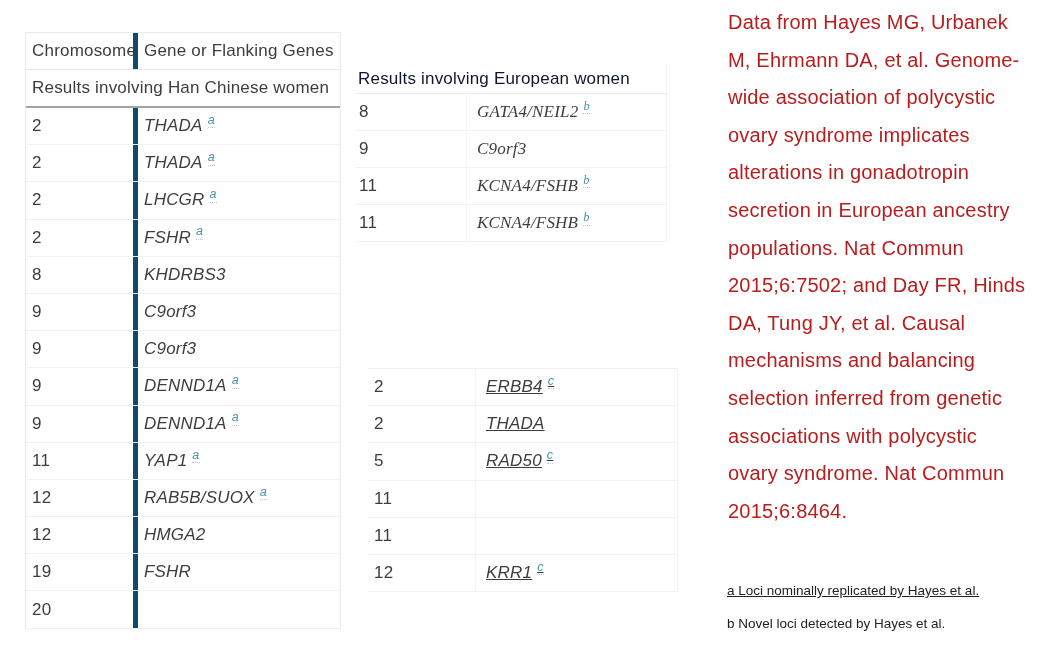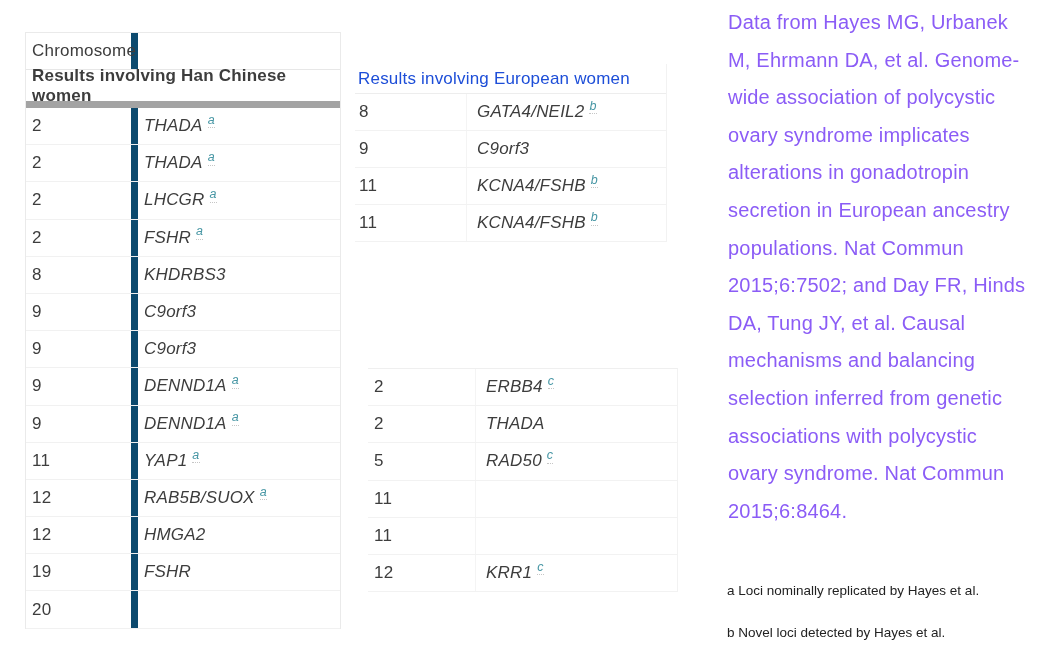"Data from Hayes MG, Urbanek" .citation { color: #8b5cf6 -> #b91c1c }
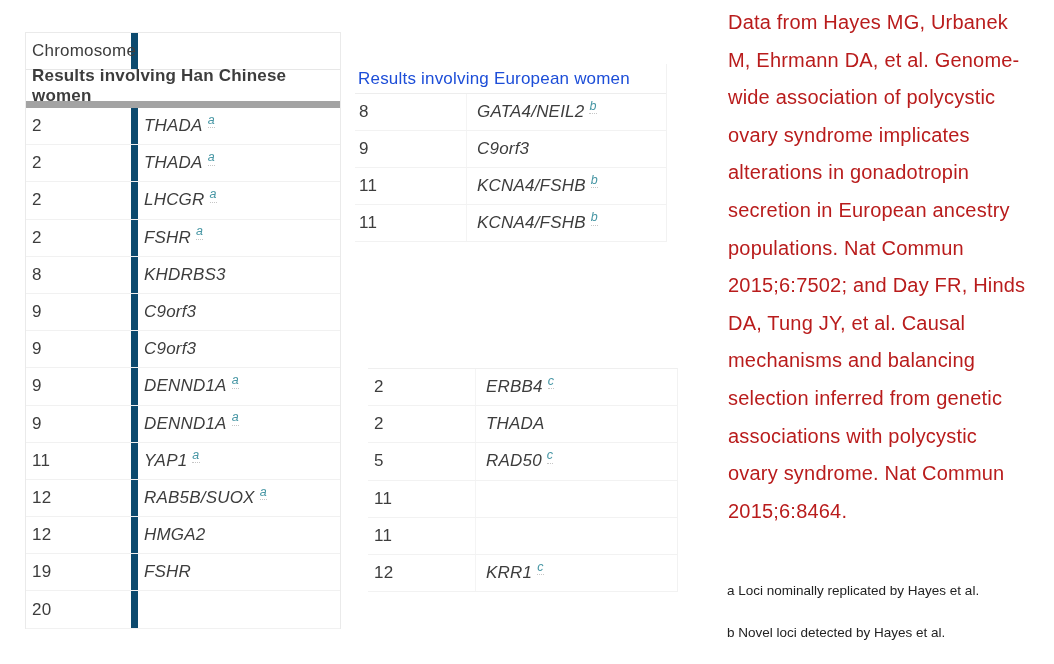"Chromosome" .tbl-left .thead .chr, .tbl-left .row .chr { border-right: 7px solid #0c4a6e -> 5px solid #0c4a6e }
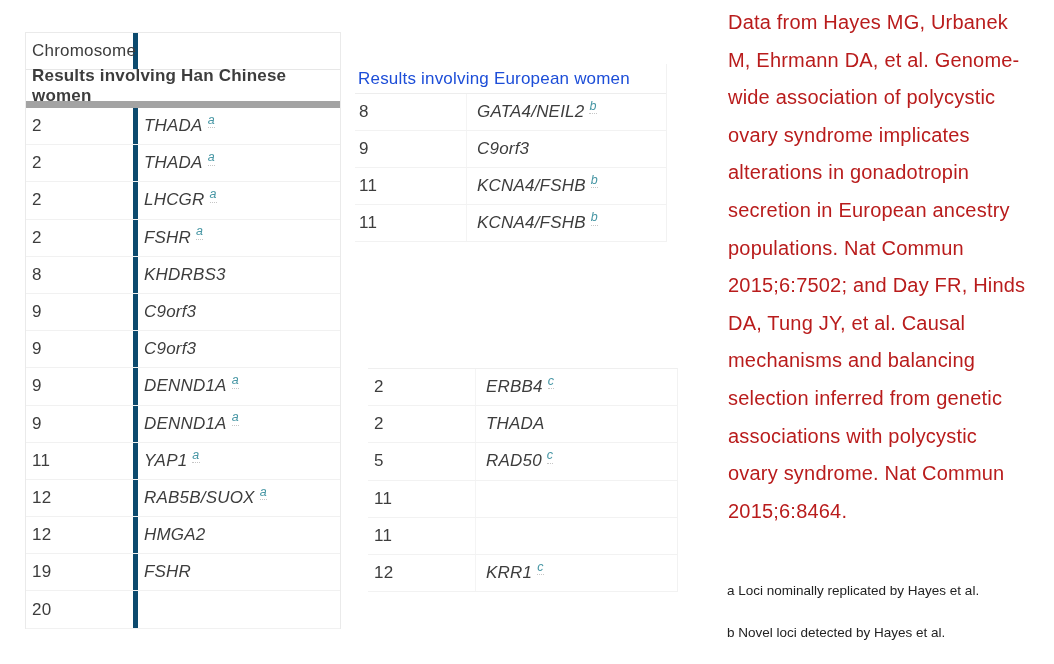"Gene or Flanking Genes" div.td { html: none -> <div>Gene or Flanking Genes</div> }
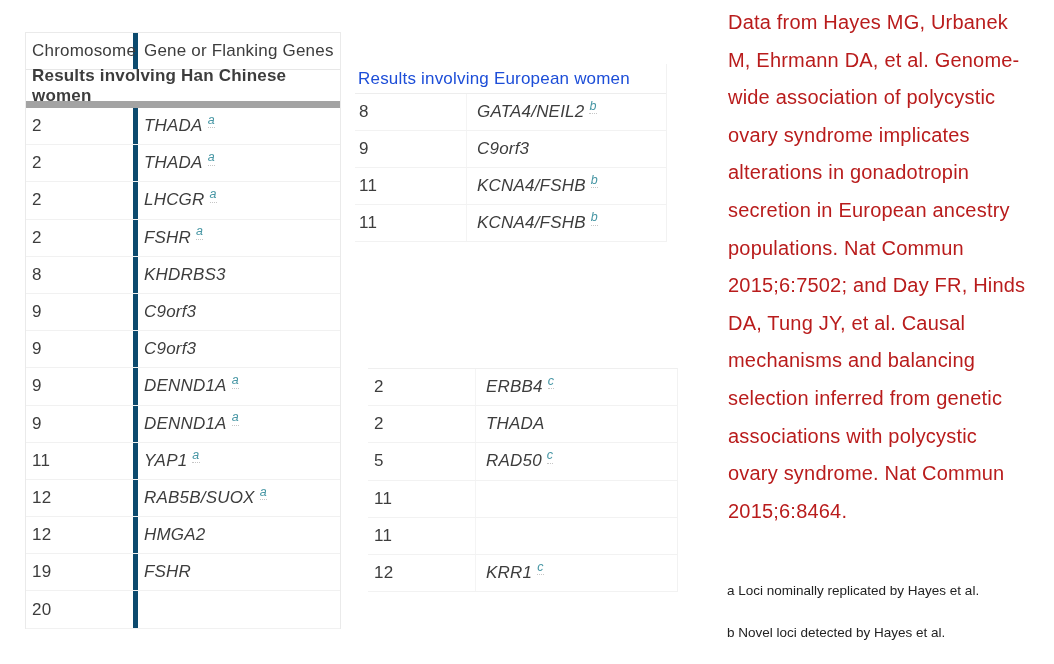"Results involving Han Chinese women" .tbl-left .section { border-bottom: 7px solid #a3a3a3 -> 2px solid #a3a3a3; font-weight: bold -> none }
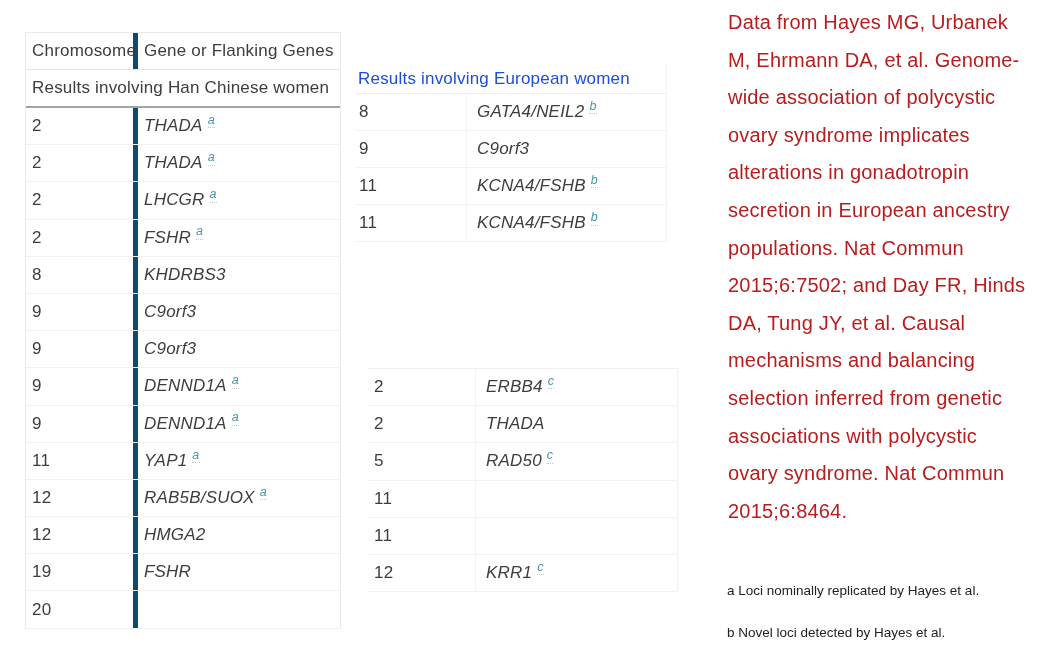"Results involving European women" .eu-head { color: #1d4ed8 -> #0f172a }
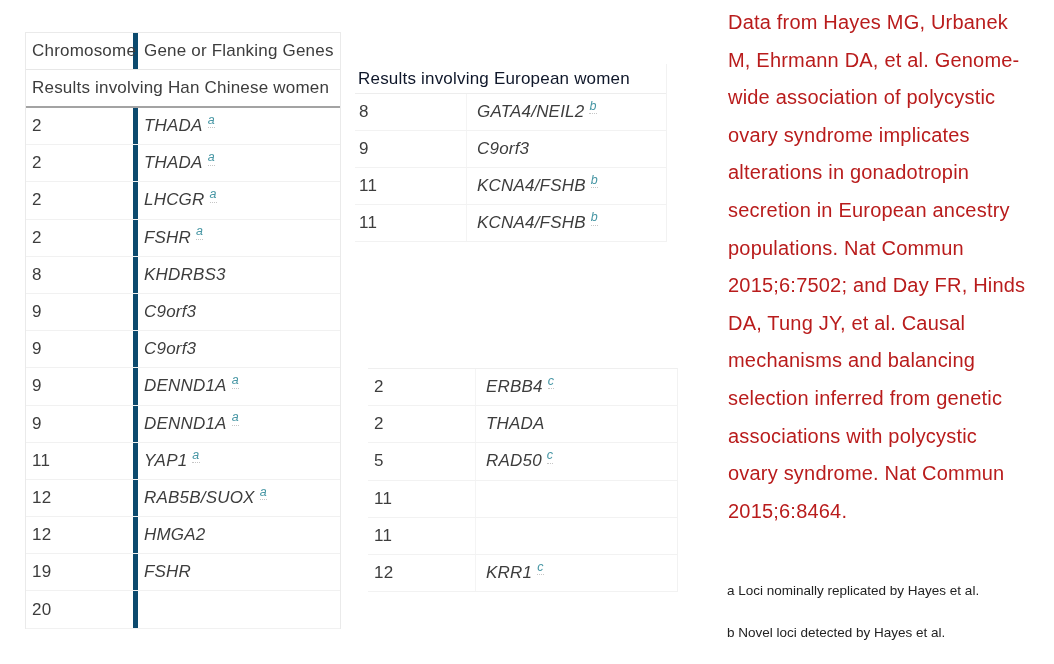"GATA4/NEIL2" .tbl-eu .gene { font-family: none -> Liberation Serif, serif }
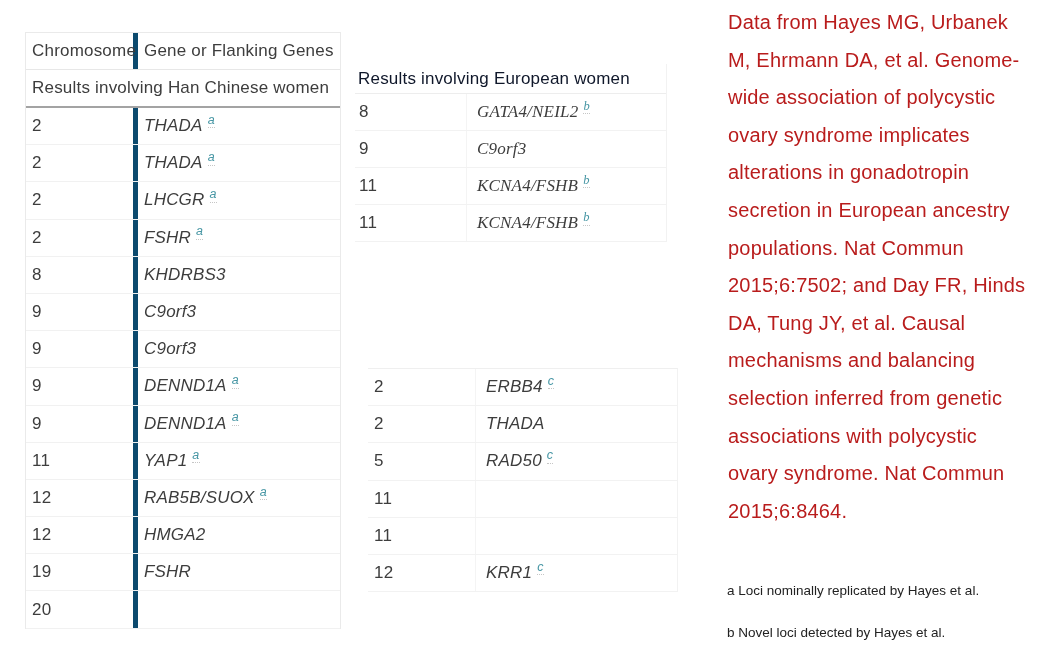"ERBB4" .tbl-day .gene { text-decoration: none -> underline }
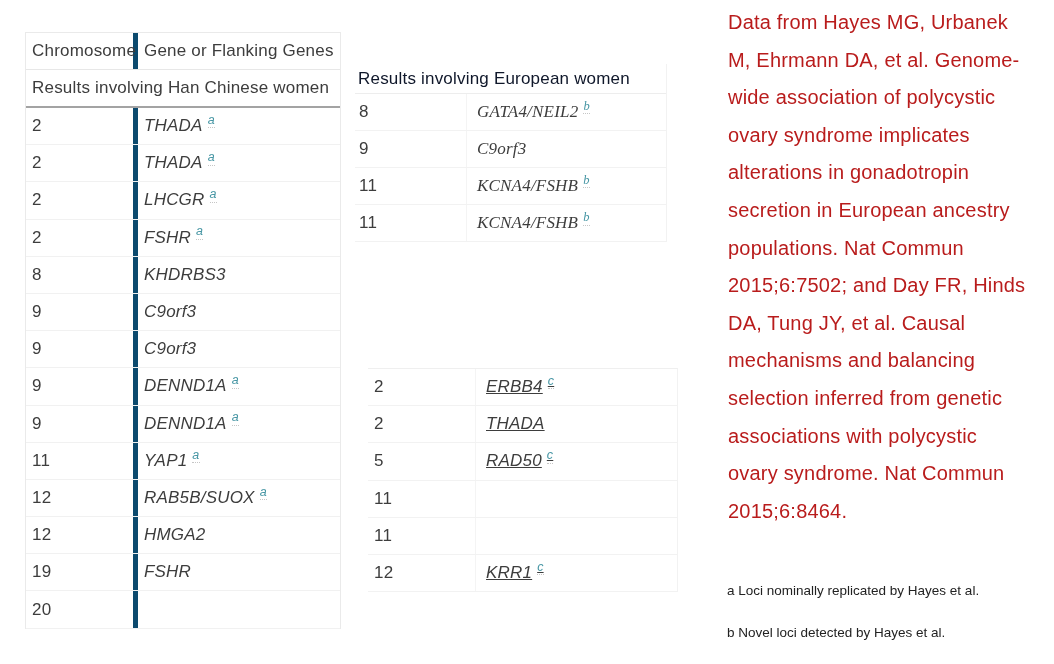"a Loci nominally replicated by" .footnote-1 { margin-bottom: 24px -> 15px; text-decoration: none -> underline }
